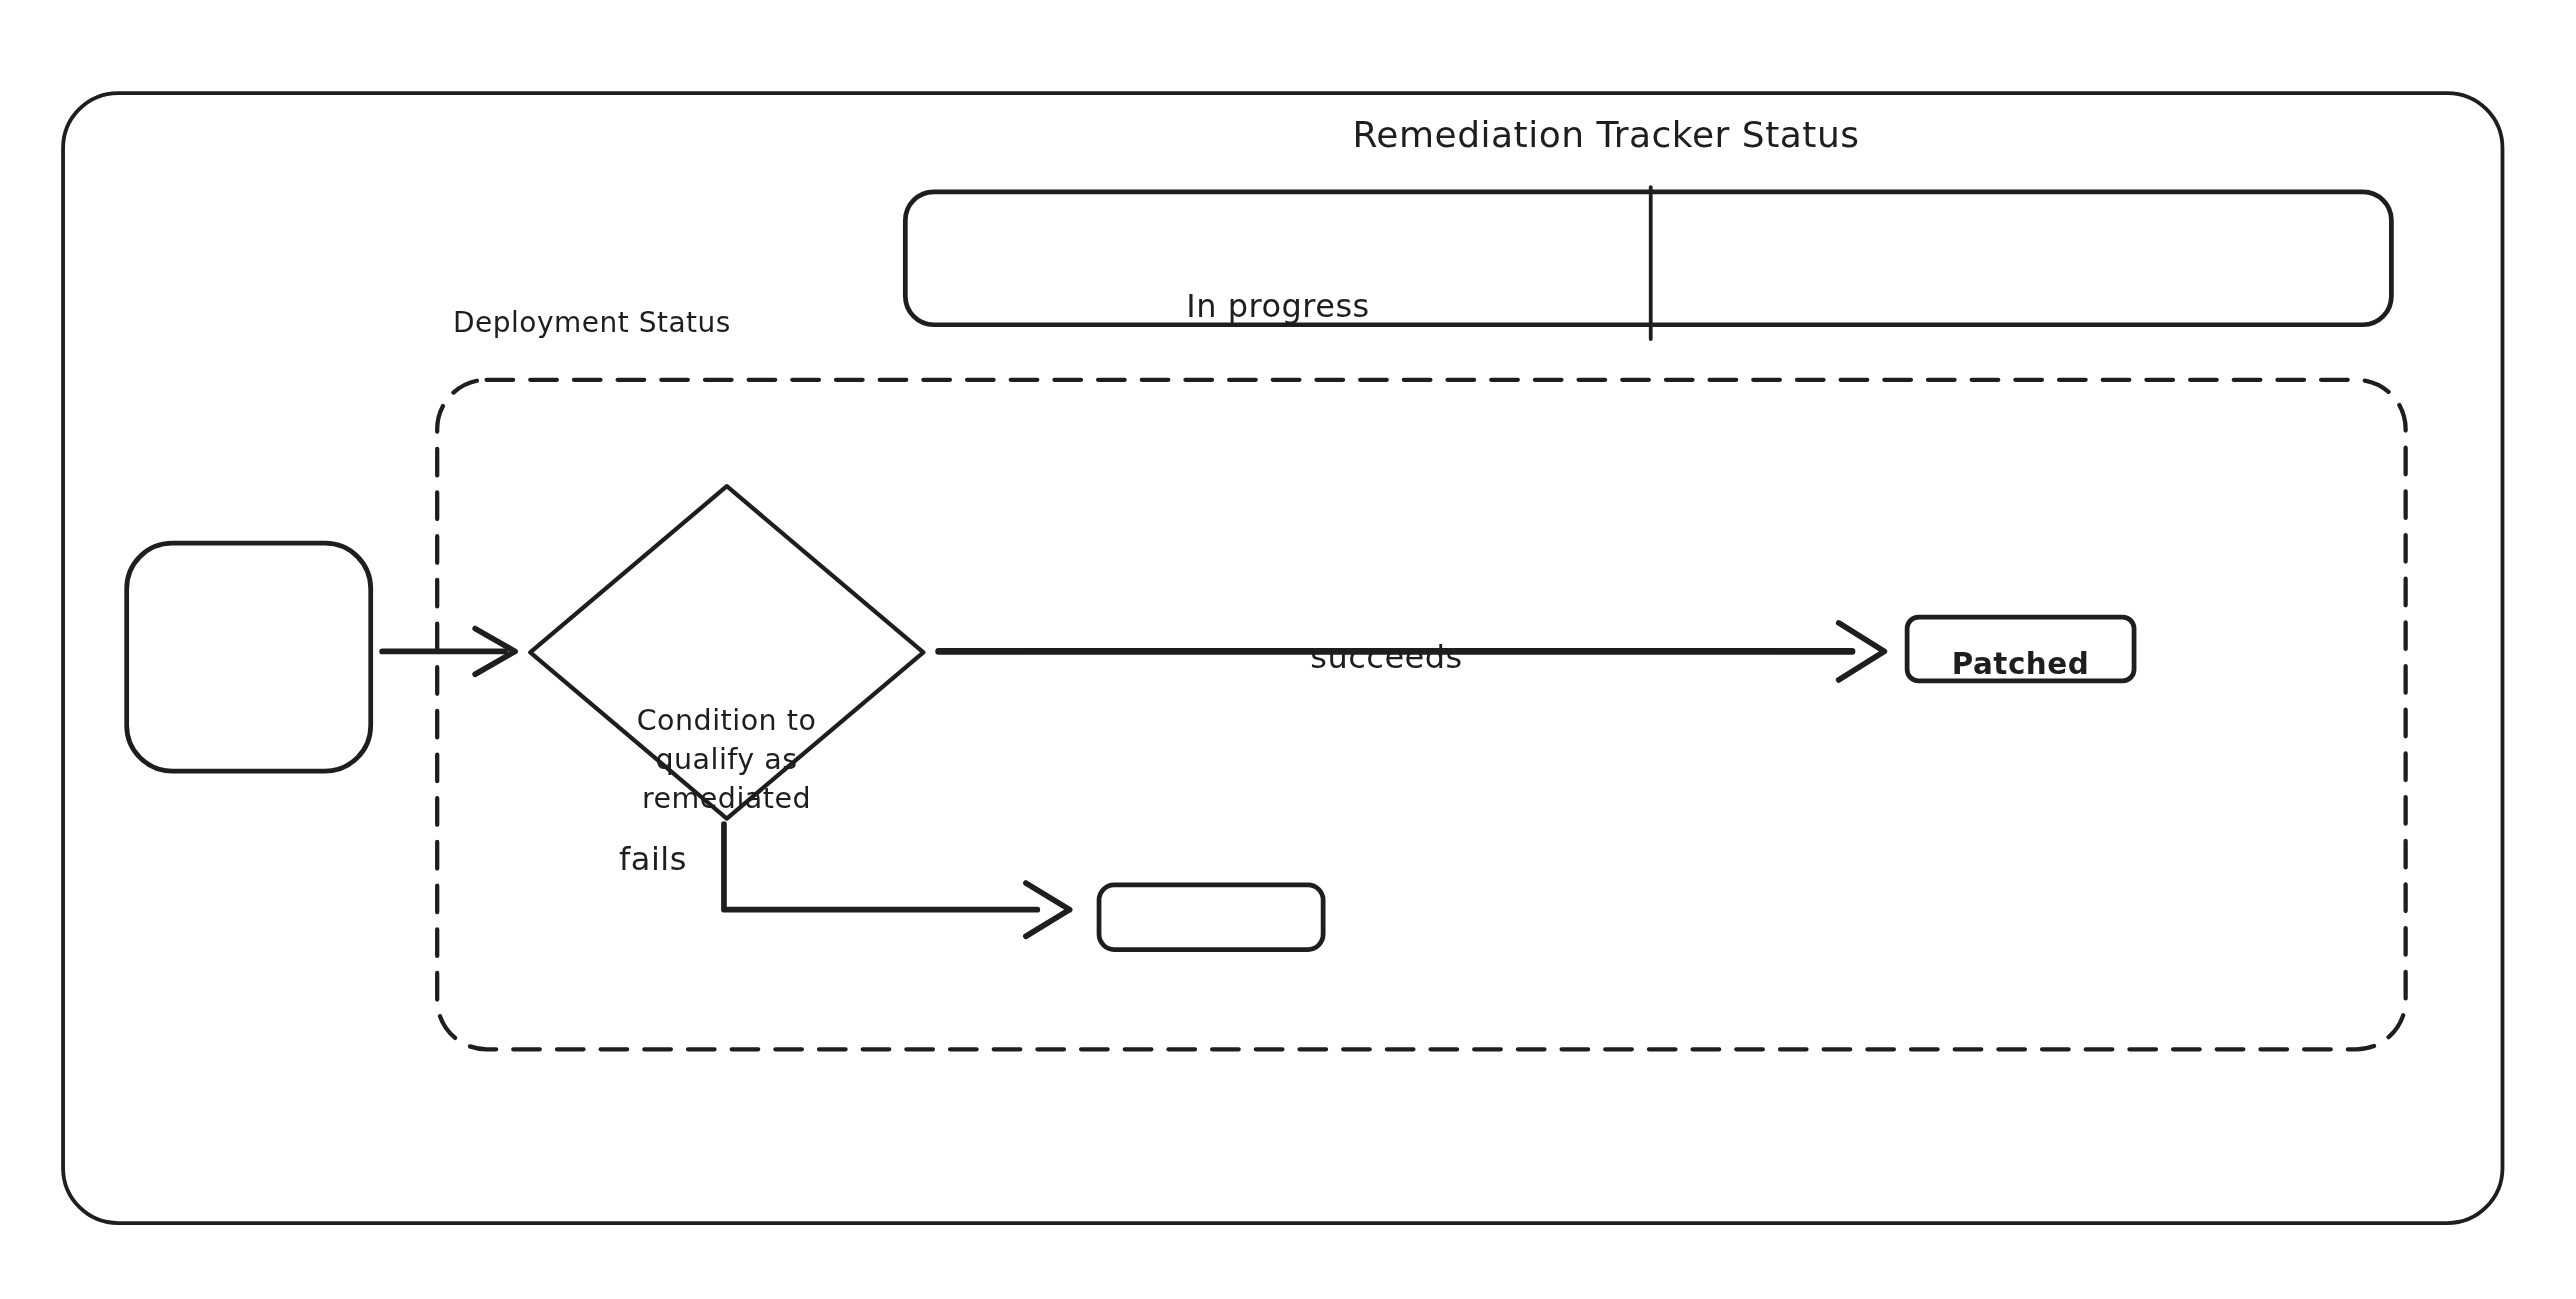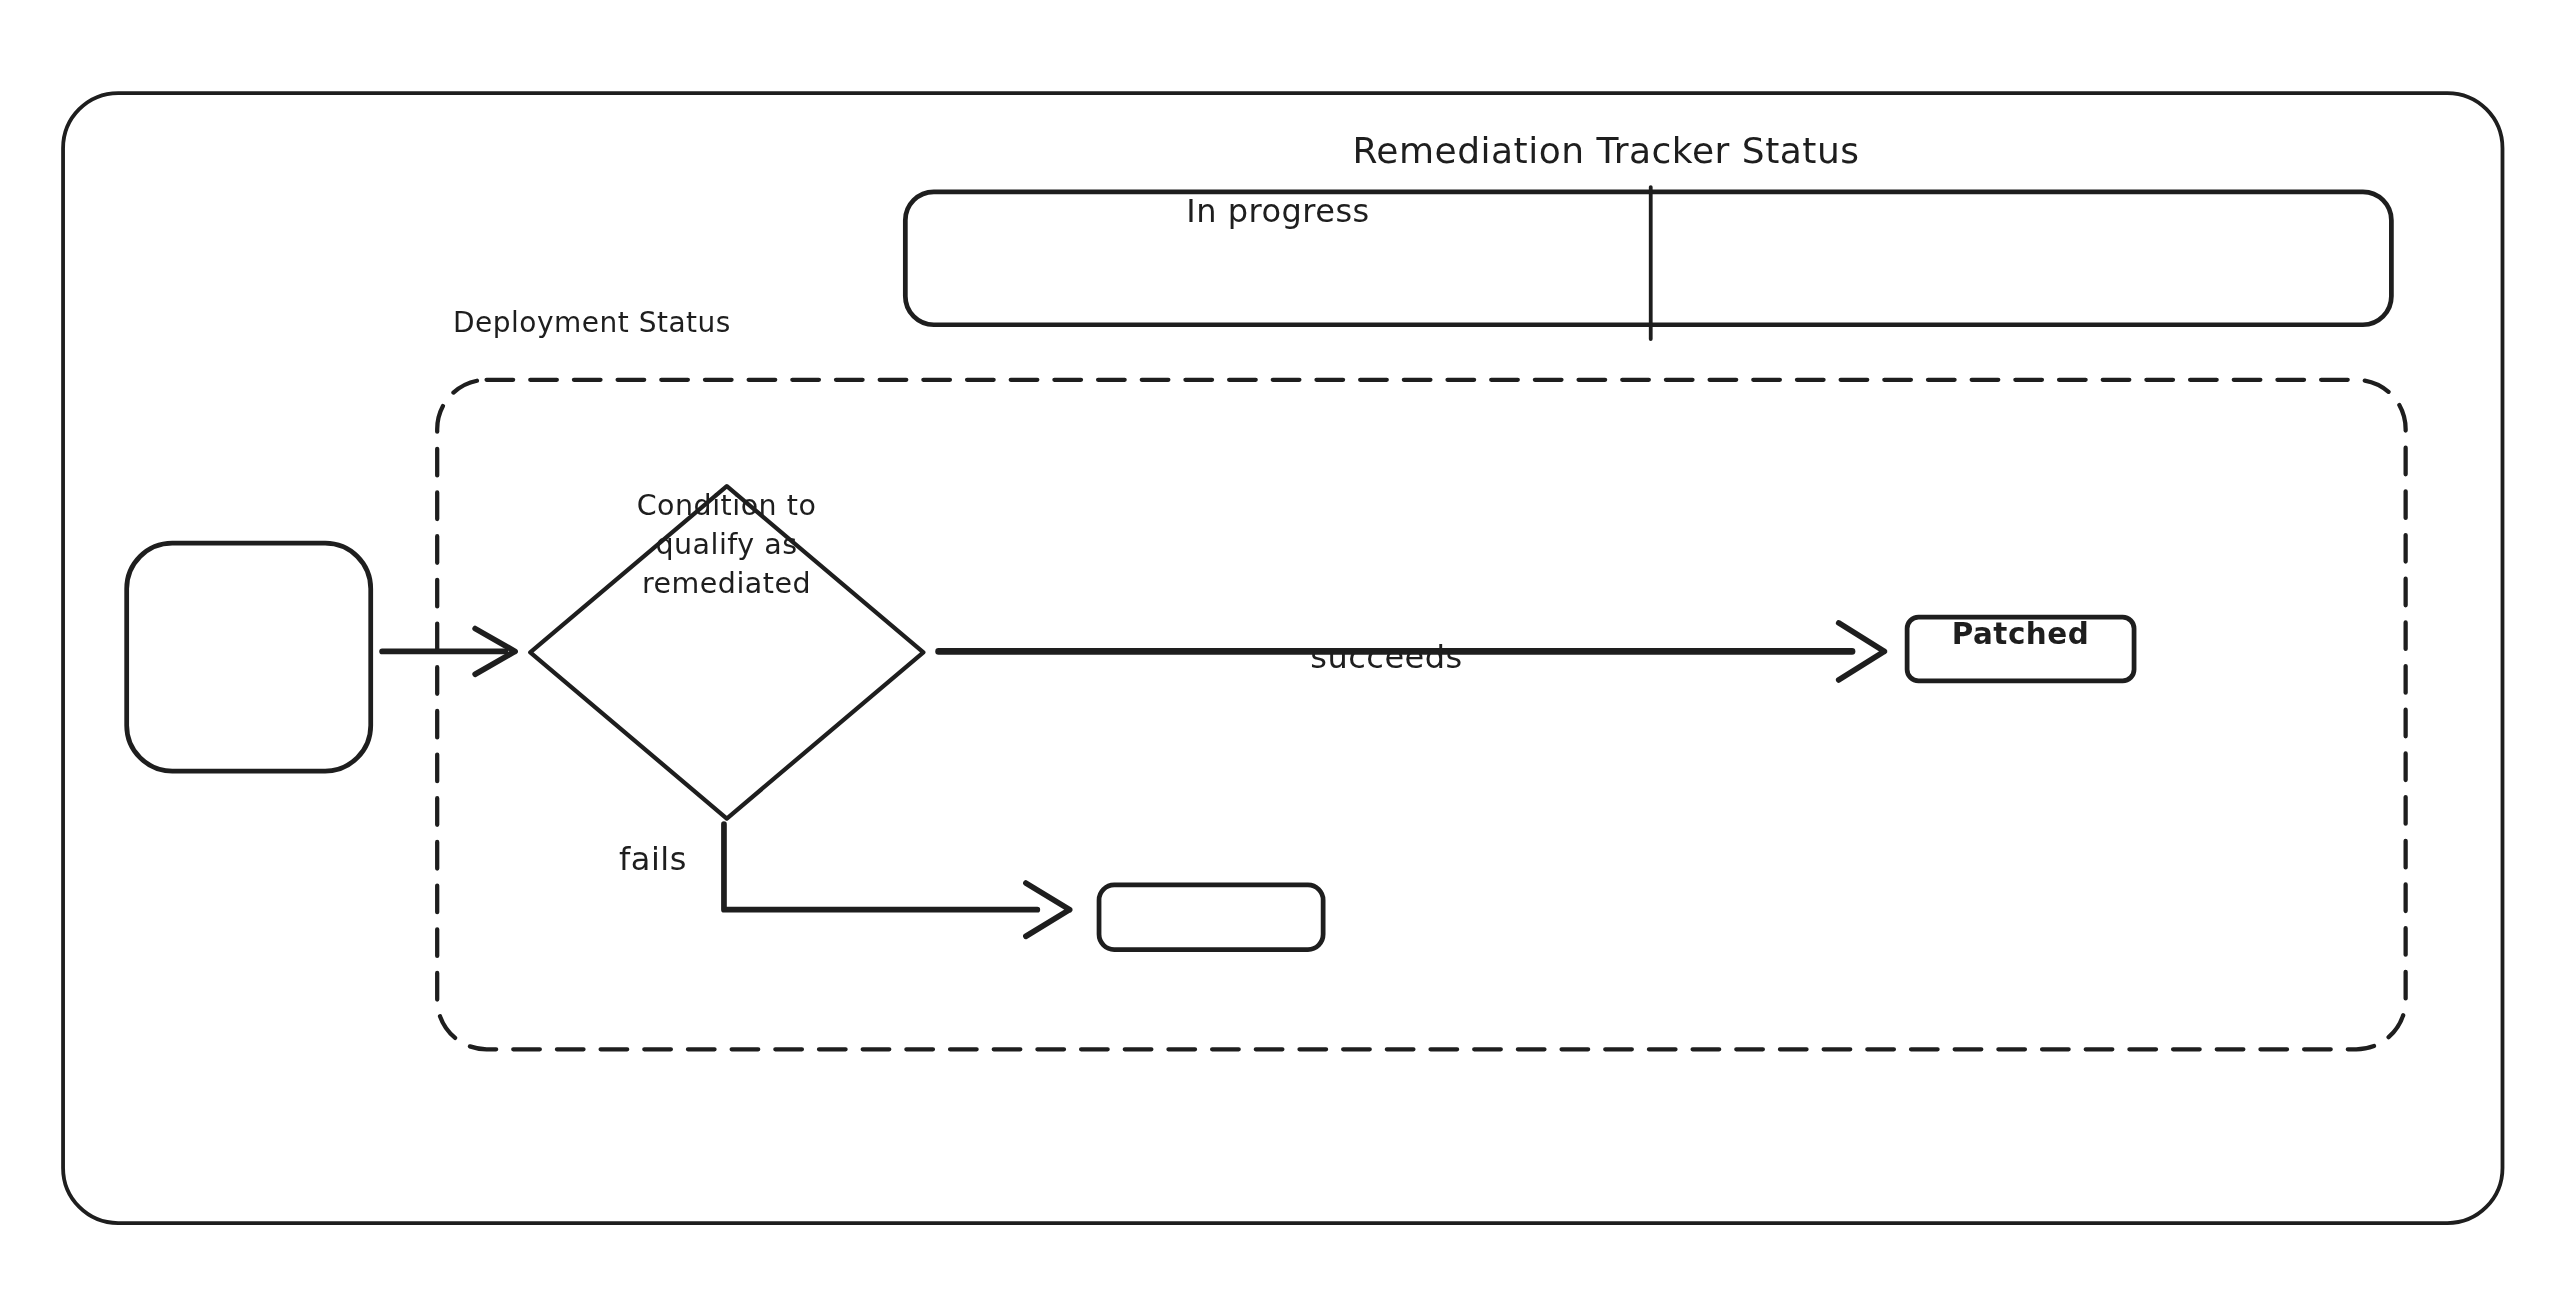"Remediation Tracker Status" .title-lbl { top: 130px -> 114px }
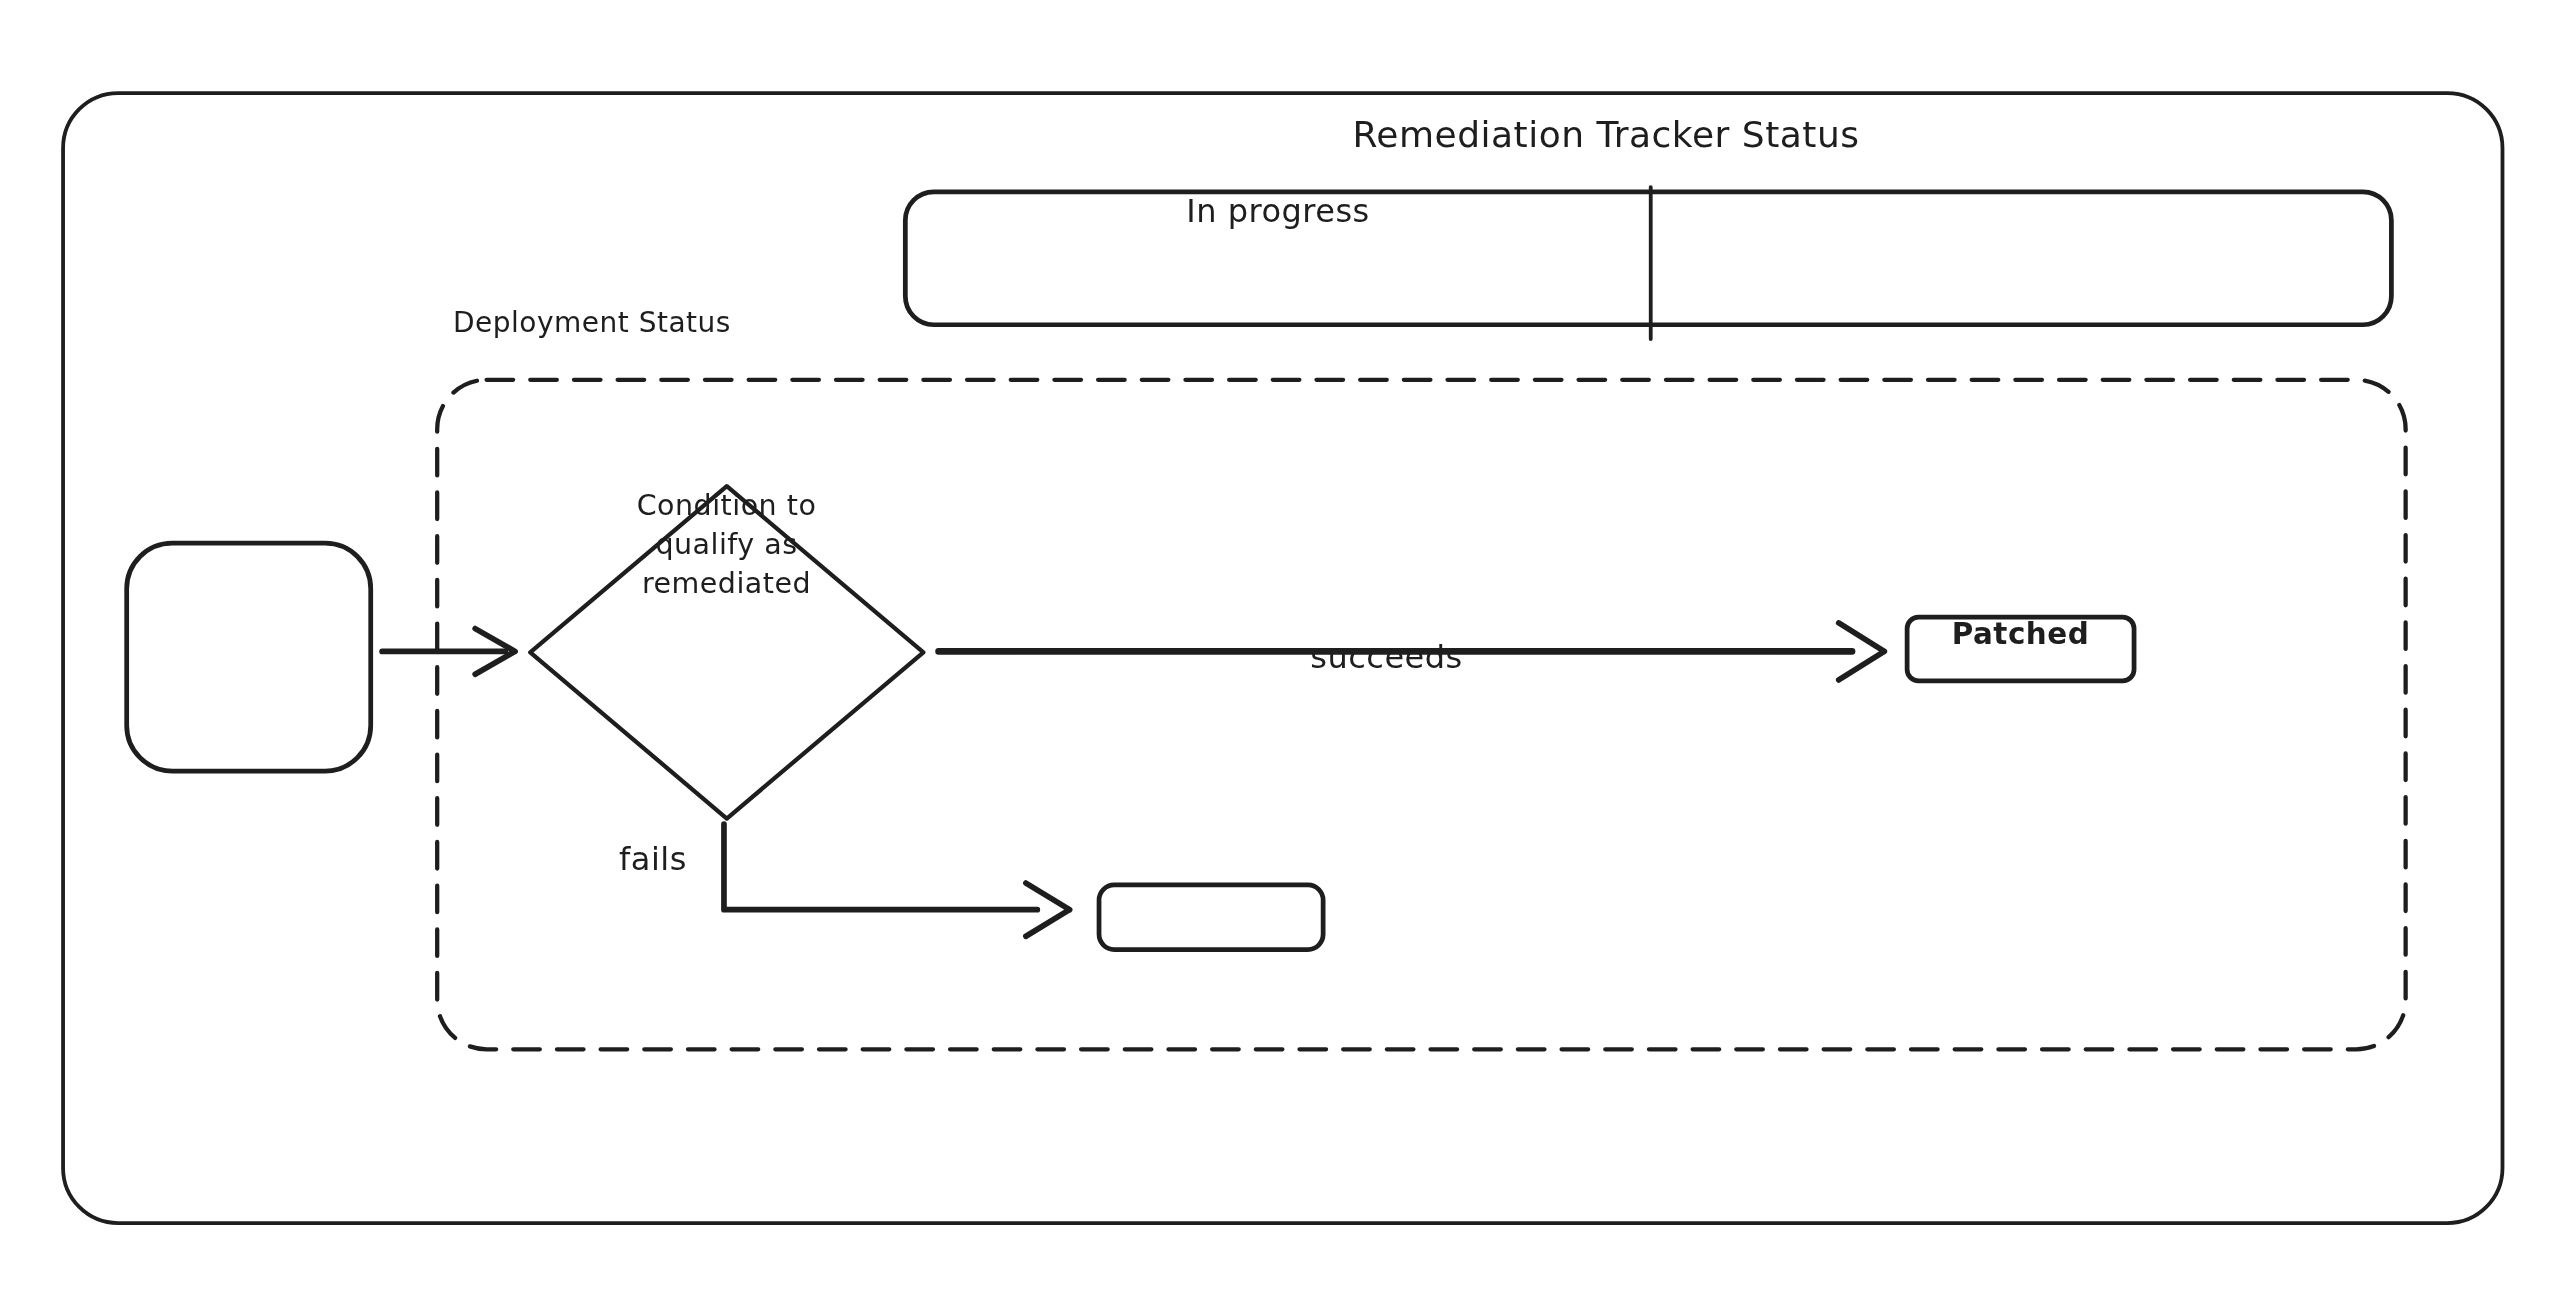"In progress" .center-flex { justify-content: flex-start -> flex-end }
